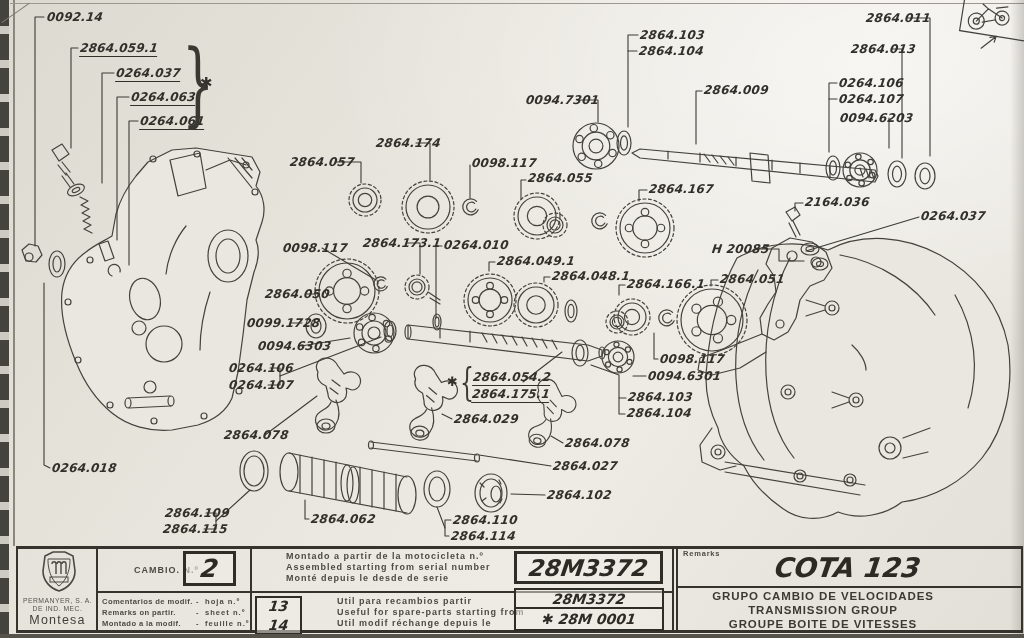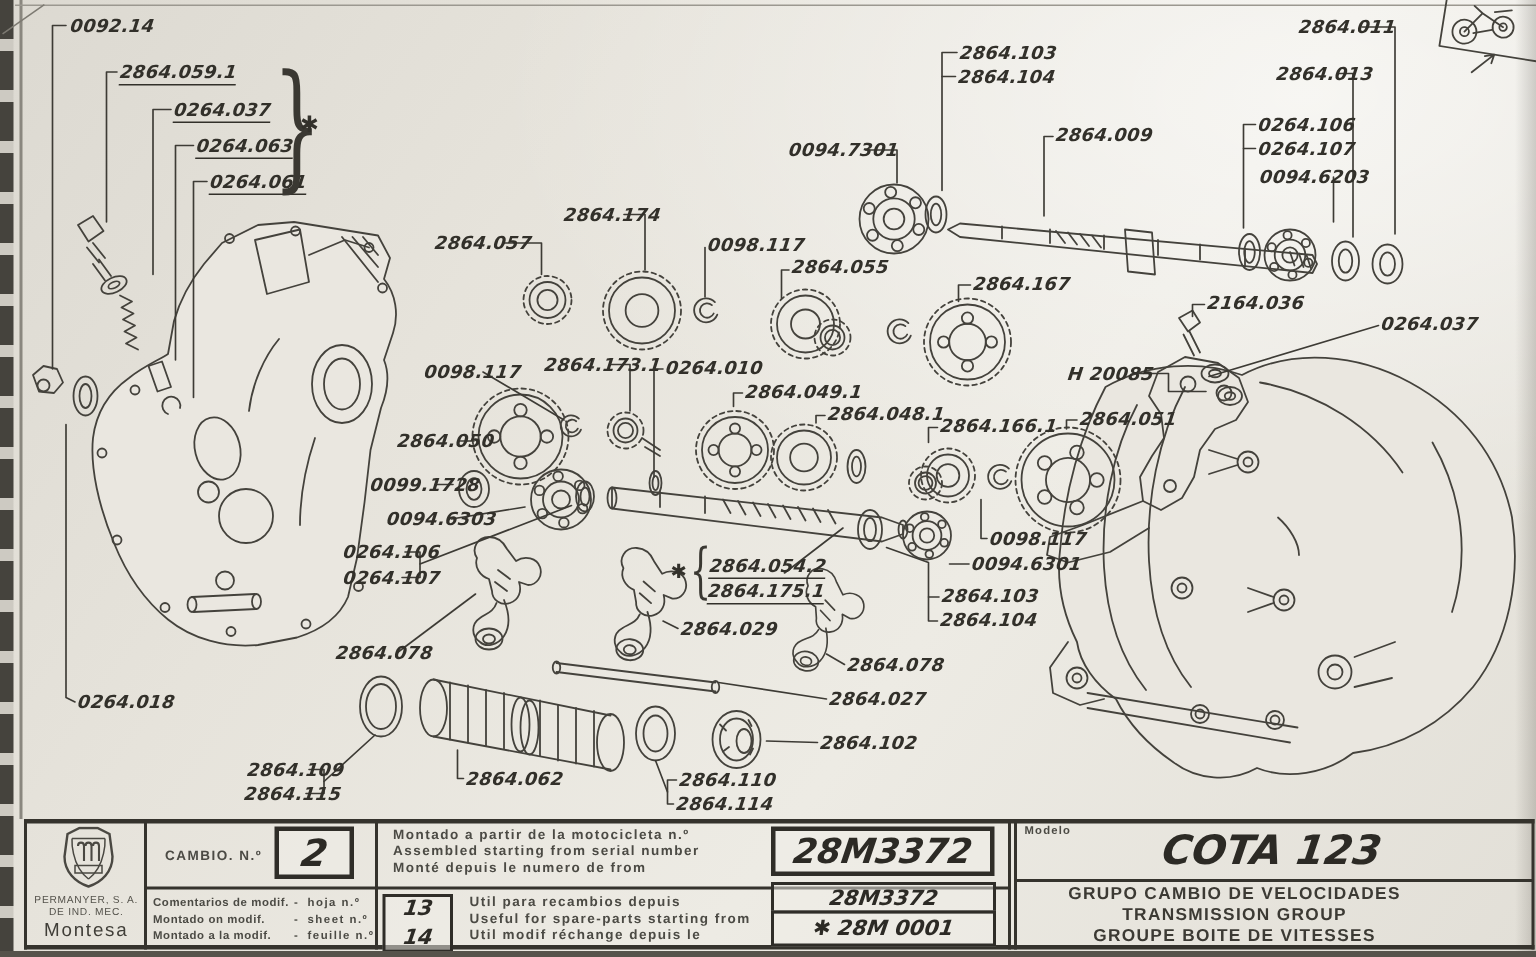"Montado a partir de la" .printrow { margin-left: none -> 24px }
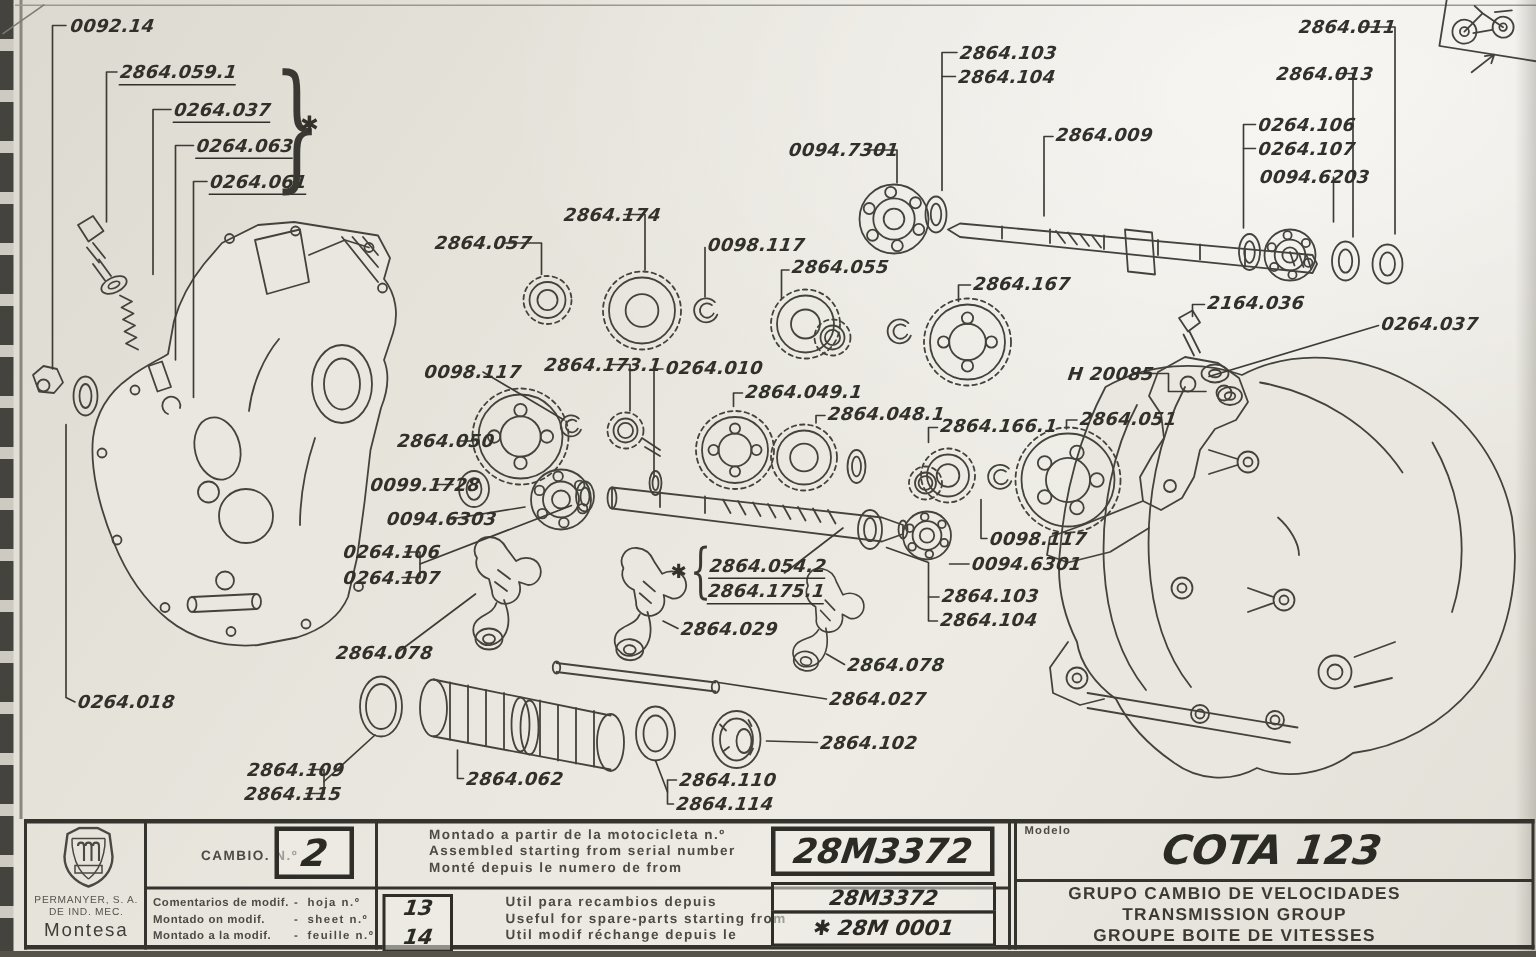"Modelo" div.tcell-text { text: Modelo -> Remarks }
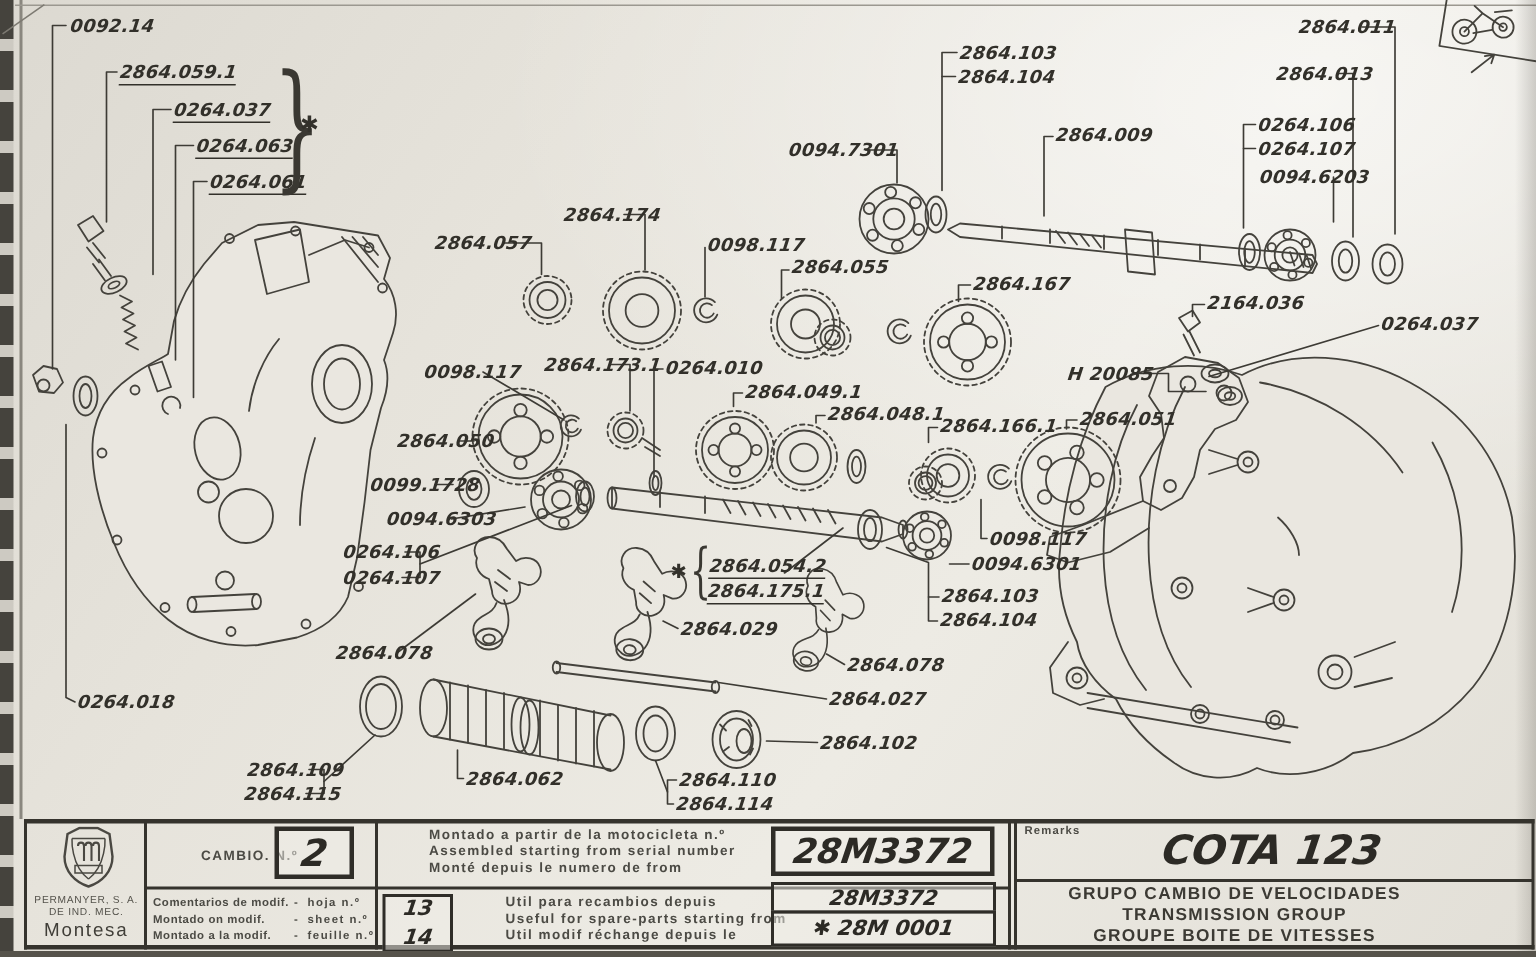"Monté depuis le numero de" div.tcell-text { text: numero de from -> desde de serie }
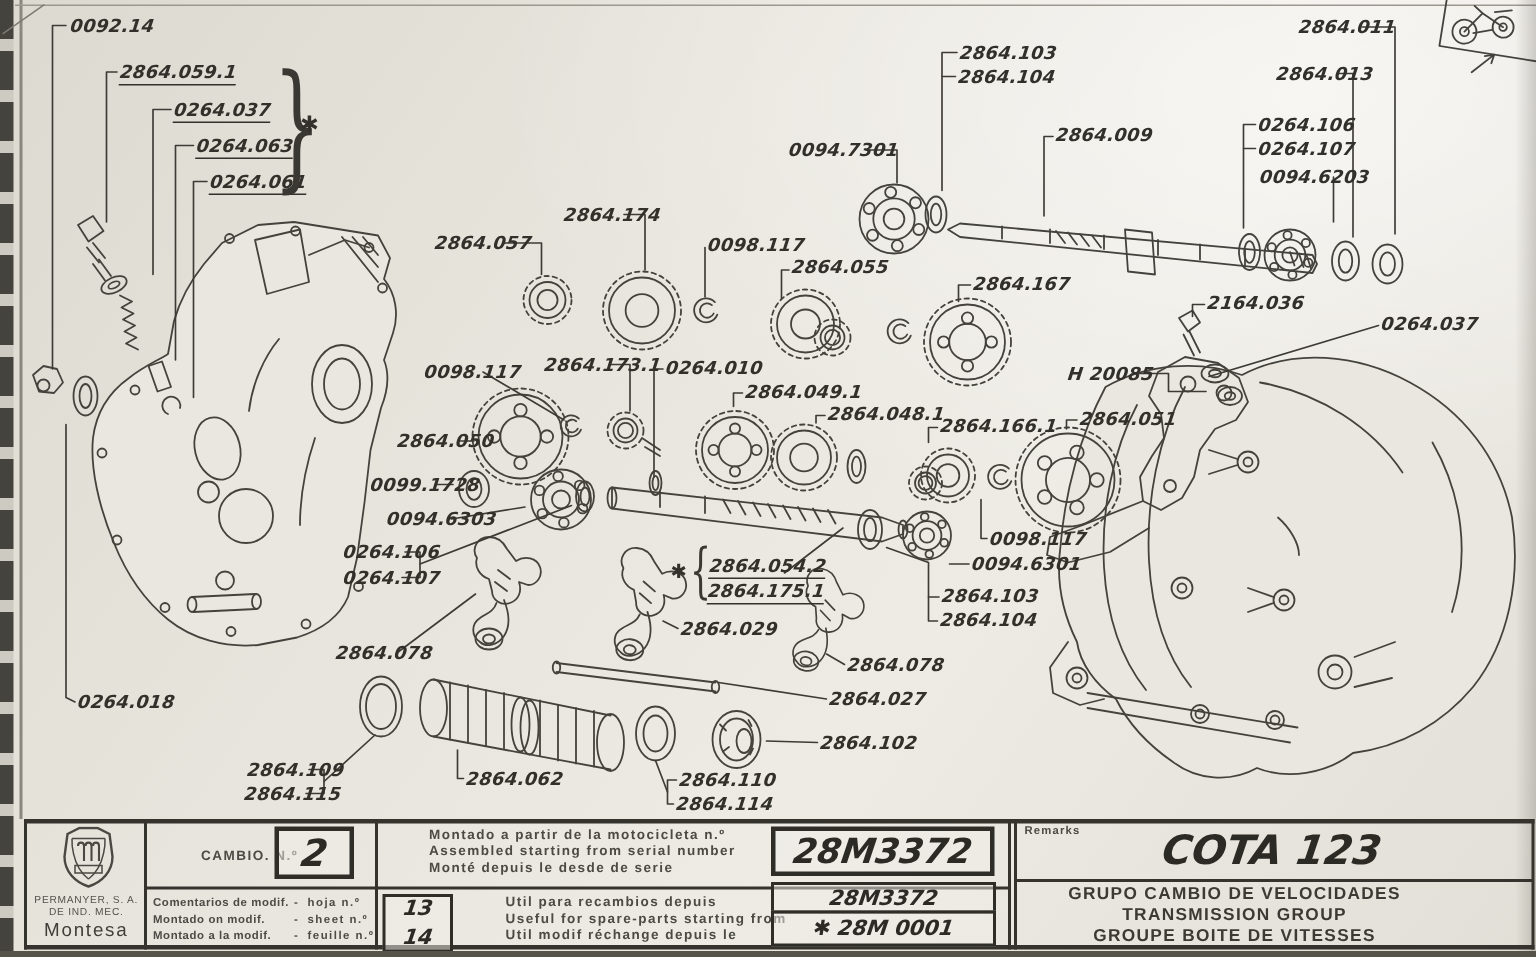"Util para recambios depuis" div.tcell-text { text: depuis -> partir }
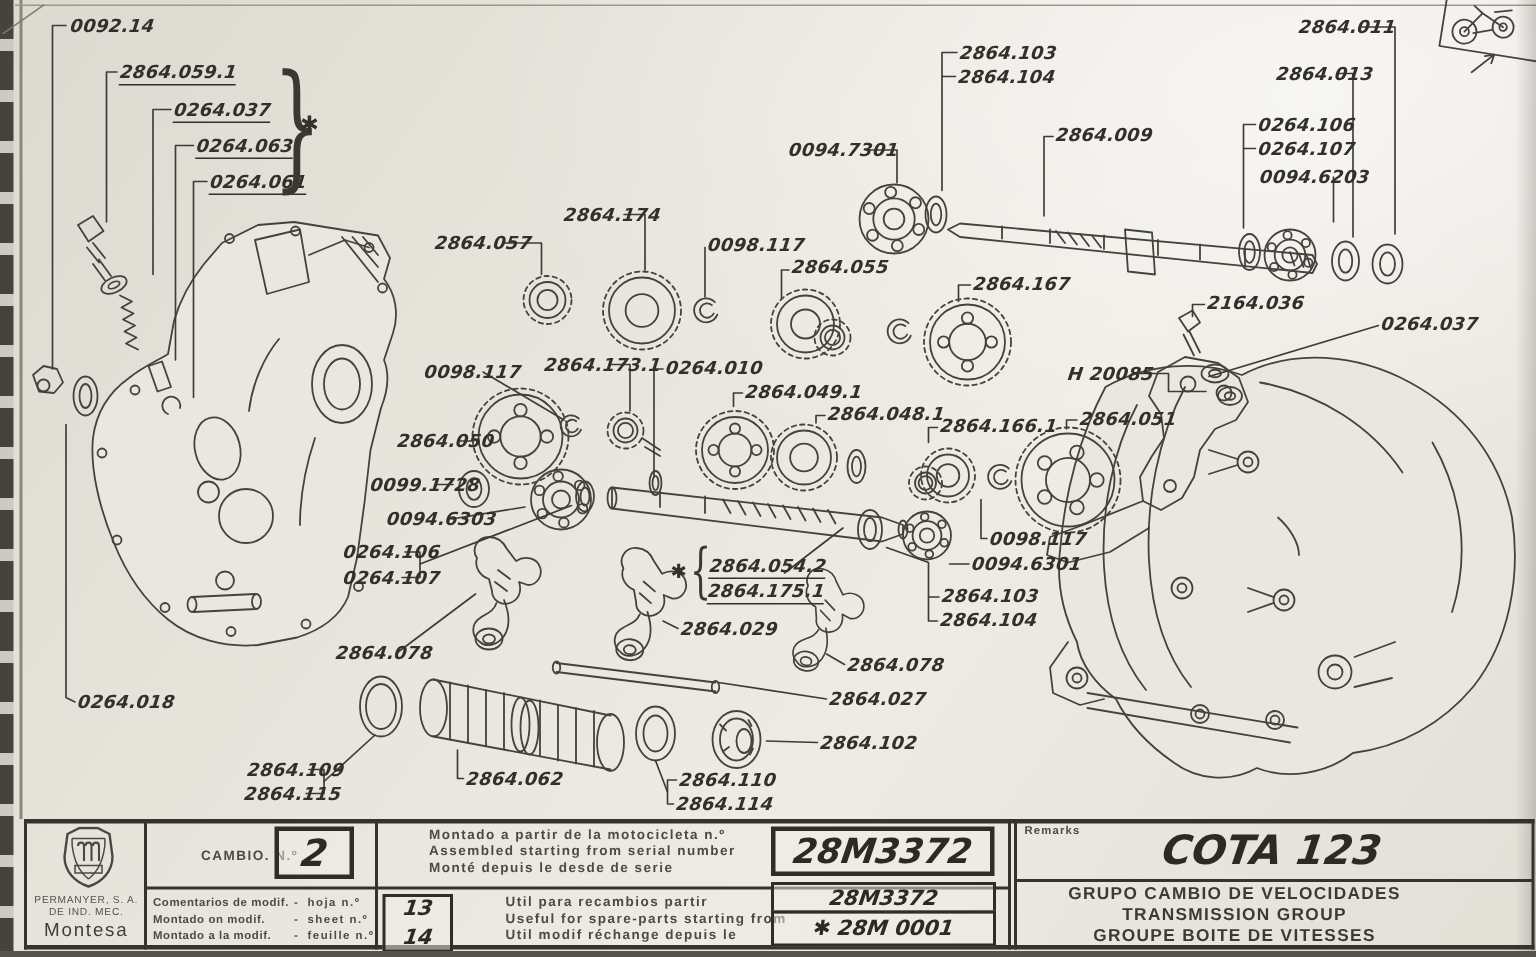"Montado on modif." div.tcell-text { text: Montado on modif -> Remarks on partir }
